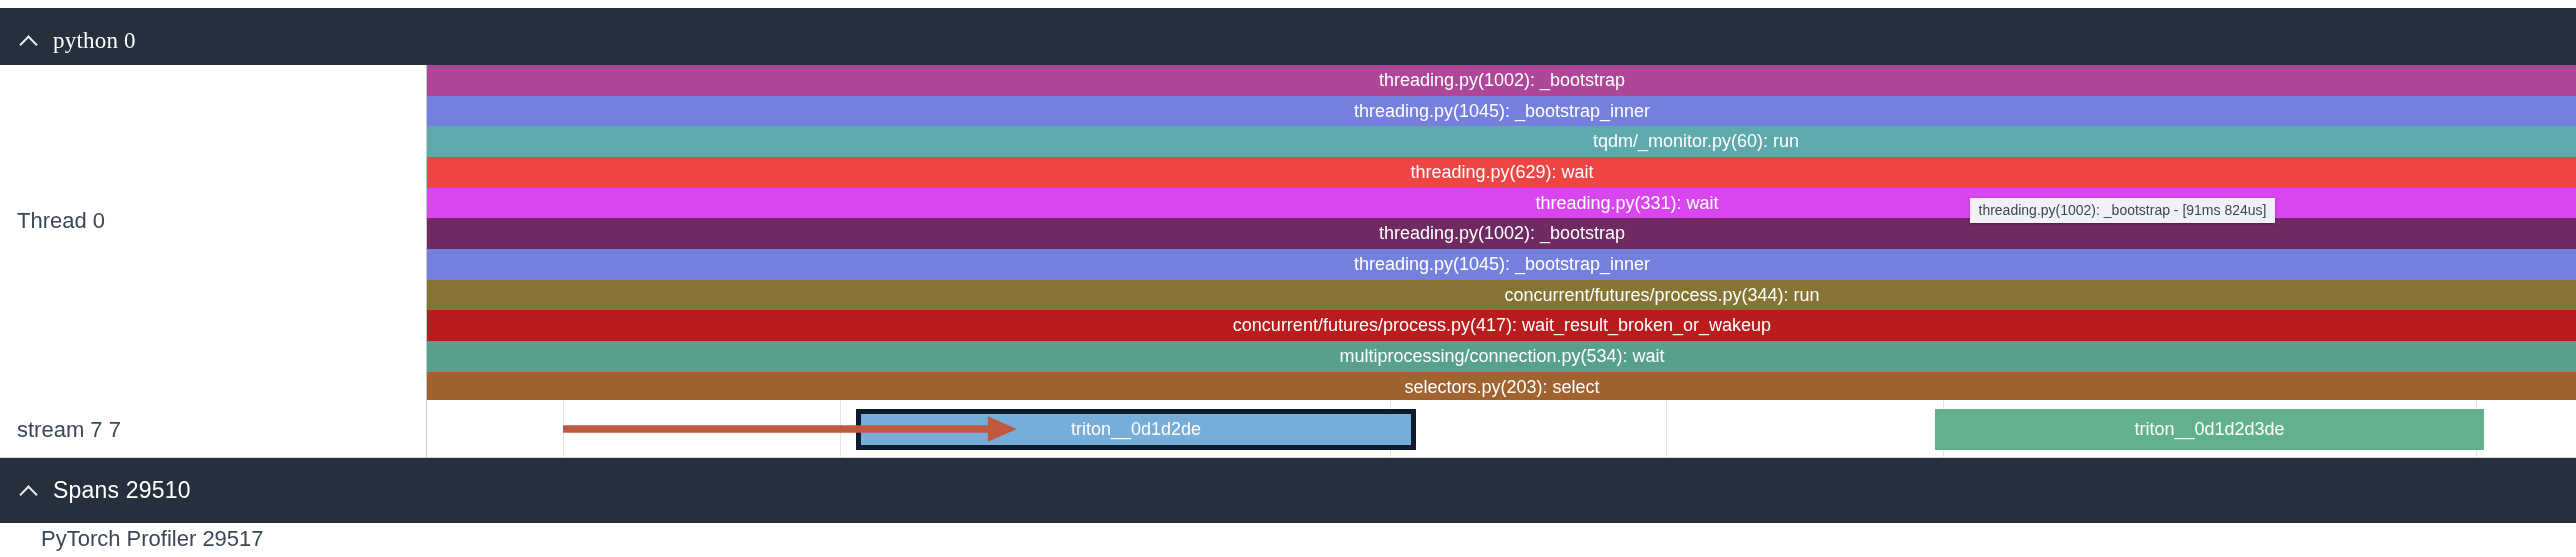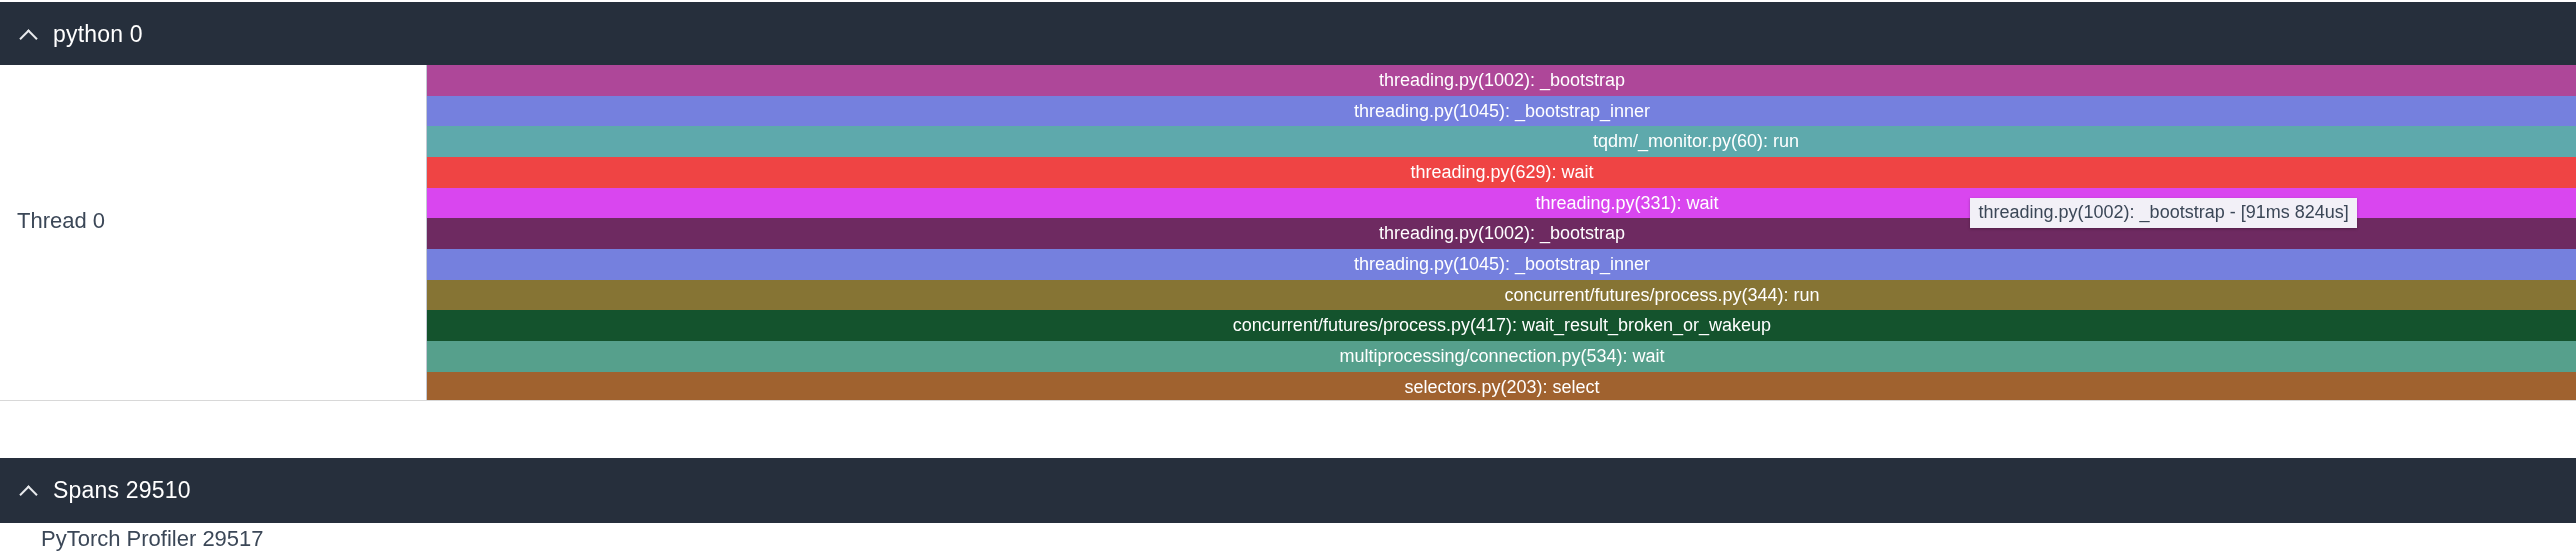"python 0" div.group-header { font-family: none -> Liberation Serif, serif; top: 2px -> 8px }
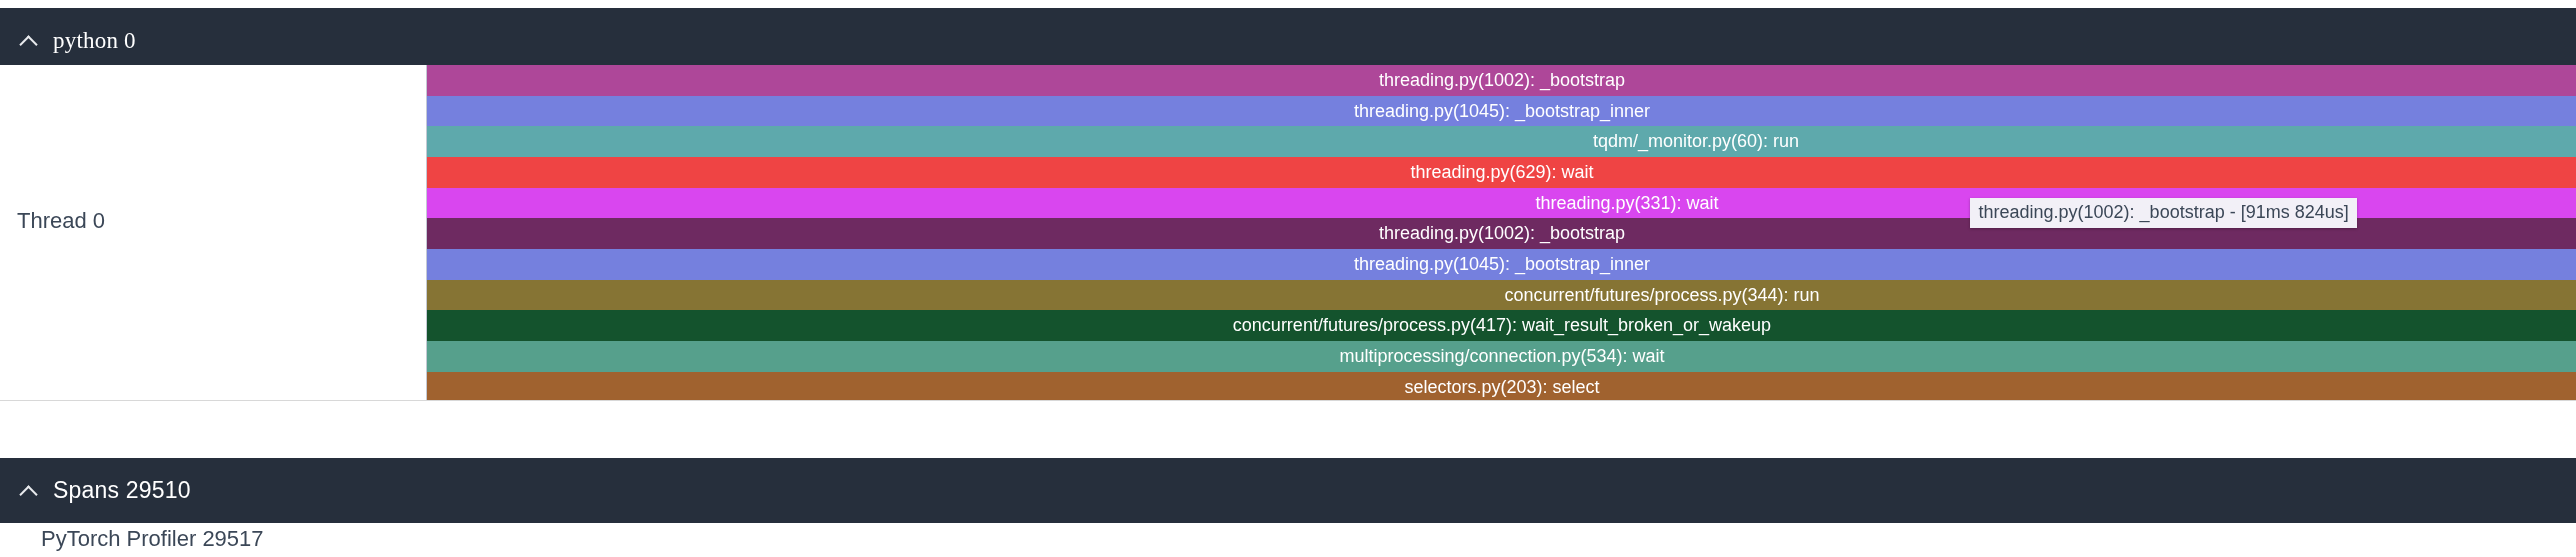"threading.py(1002): _bootstrap - [91ms" .tooltip { font-size: 18px -> 14px }
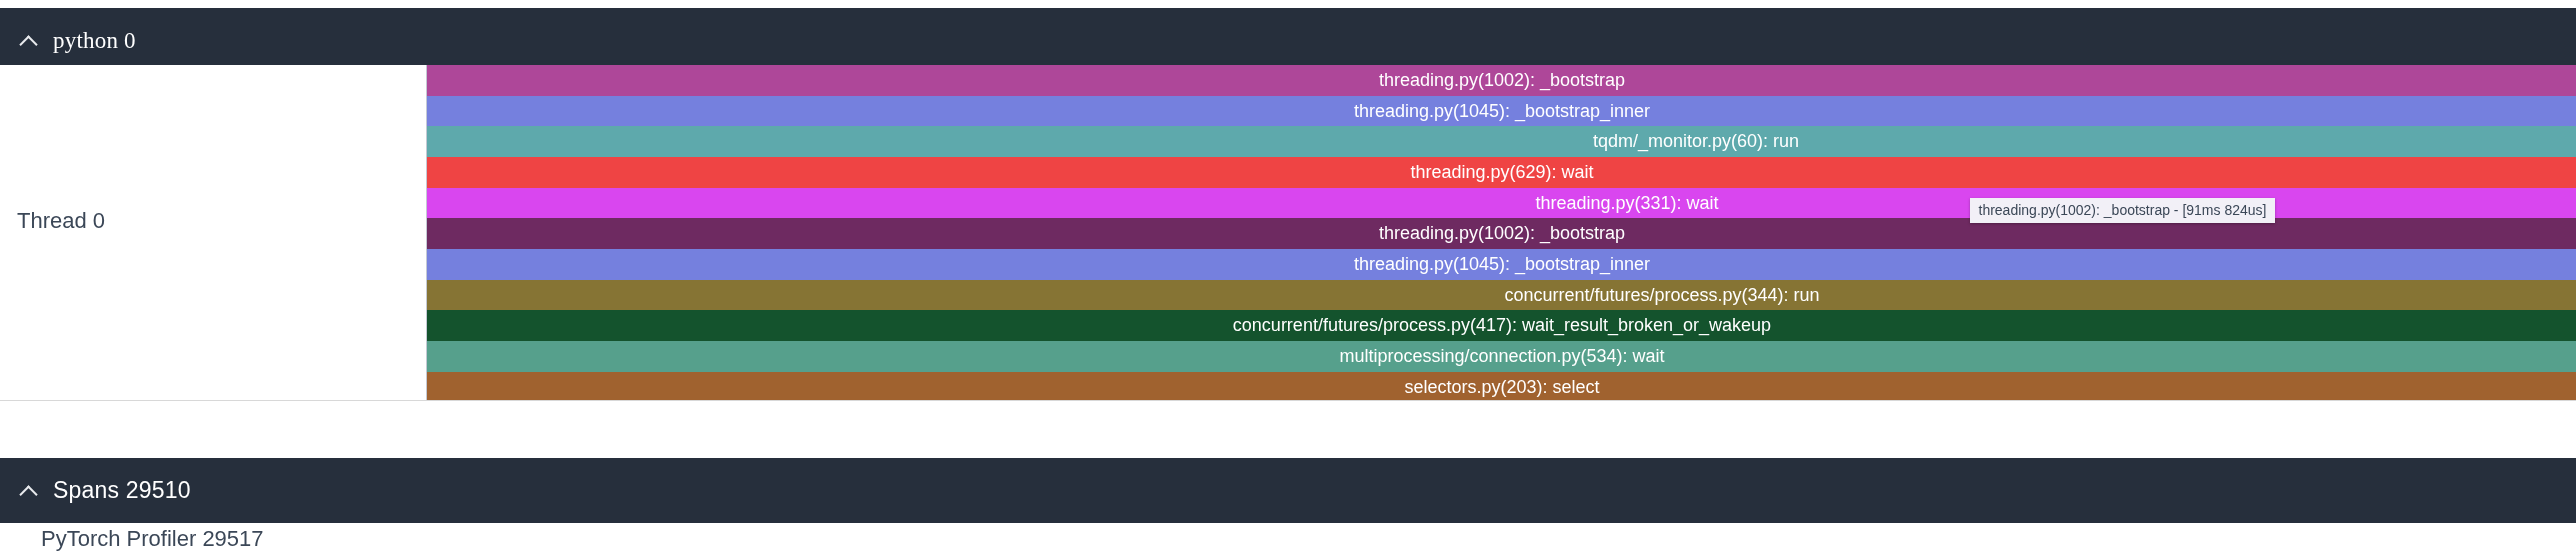"concurrent/futures/process.py(417):" div.slice { background: #14532d -> #b91c1c }
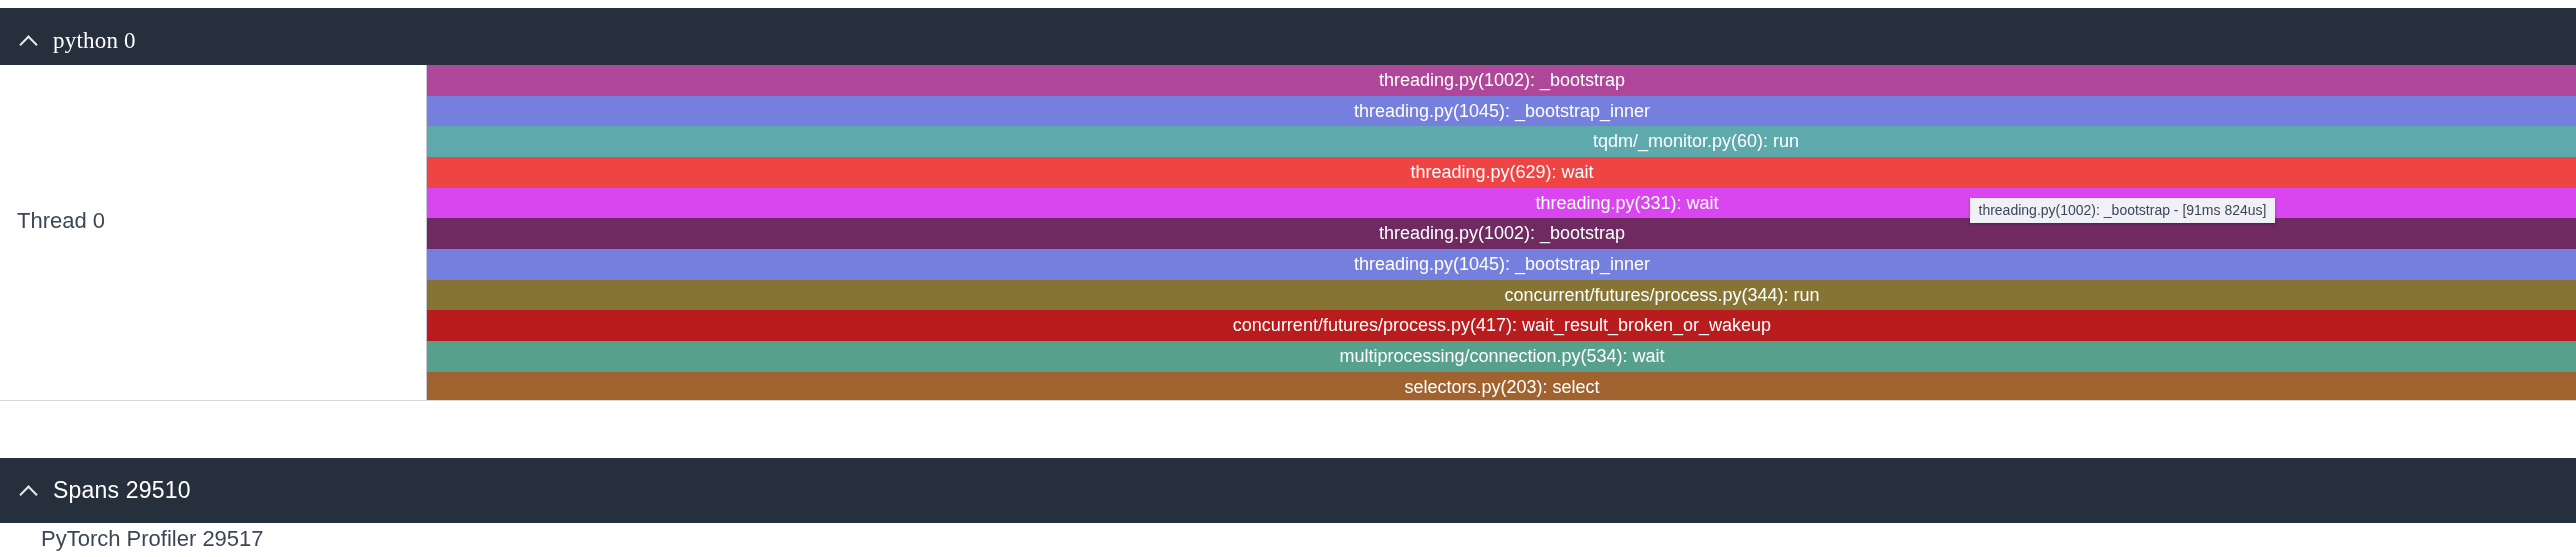"stream 7 7" div.track { html: none -> <div> <div>stream 7 7</div> <div> <div> <i></i> <i></i> <i></i> <i></i> <i></i> <i></i> </div> <svg> <path></path> <path></path> </svg> <div> <div>triton__0d1d2de</div> <div>triton__0d1d2d3de</div> </div> </div> </div> }
